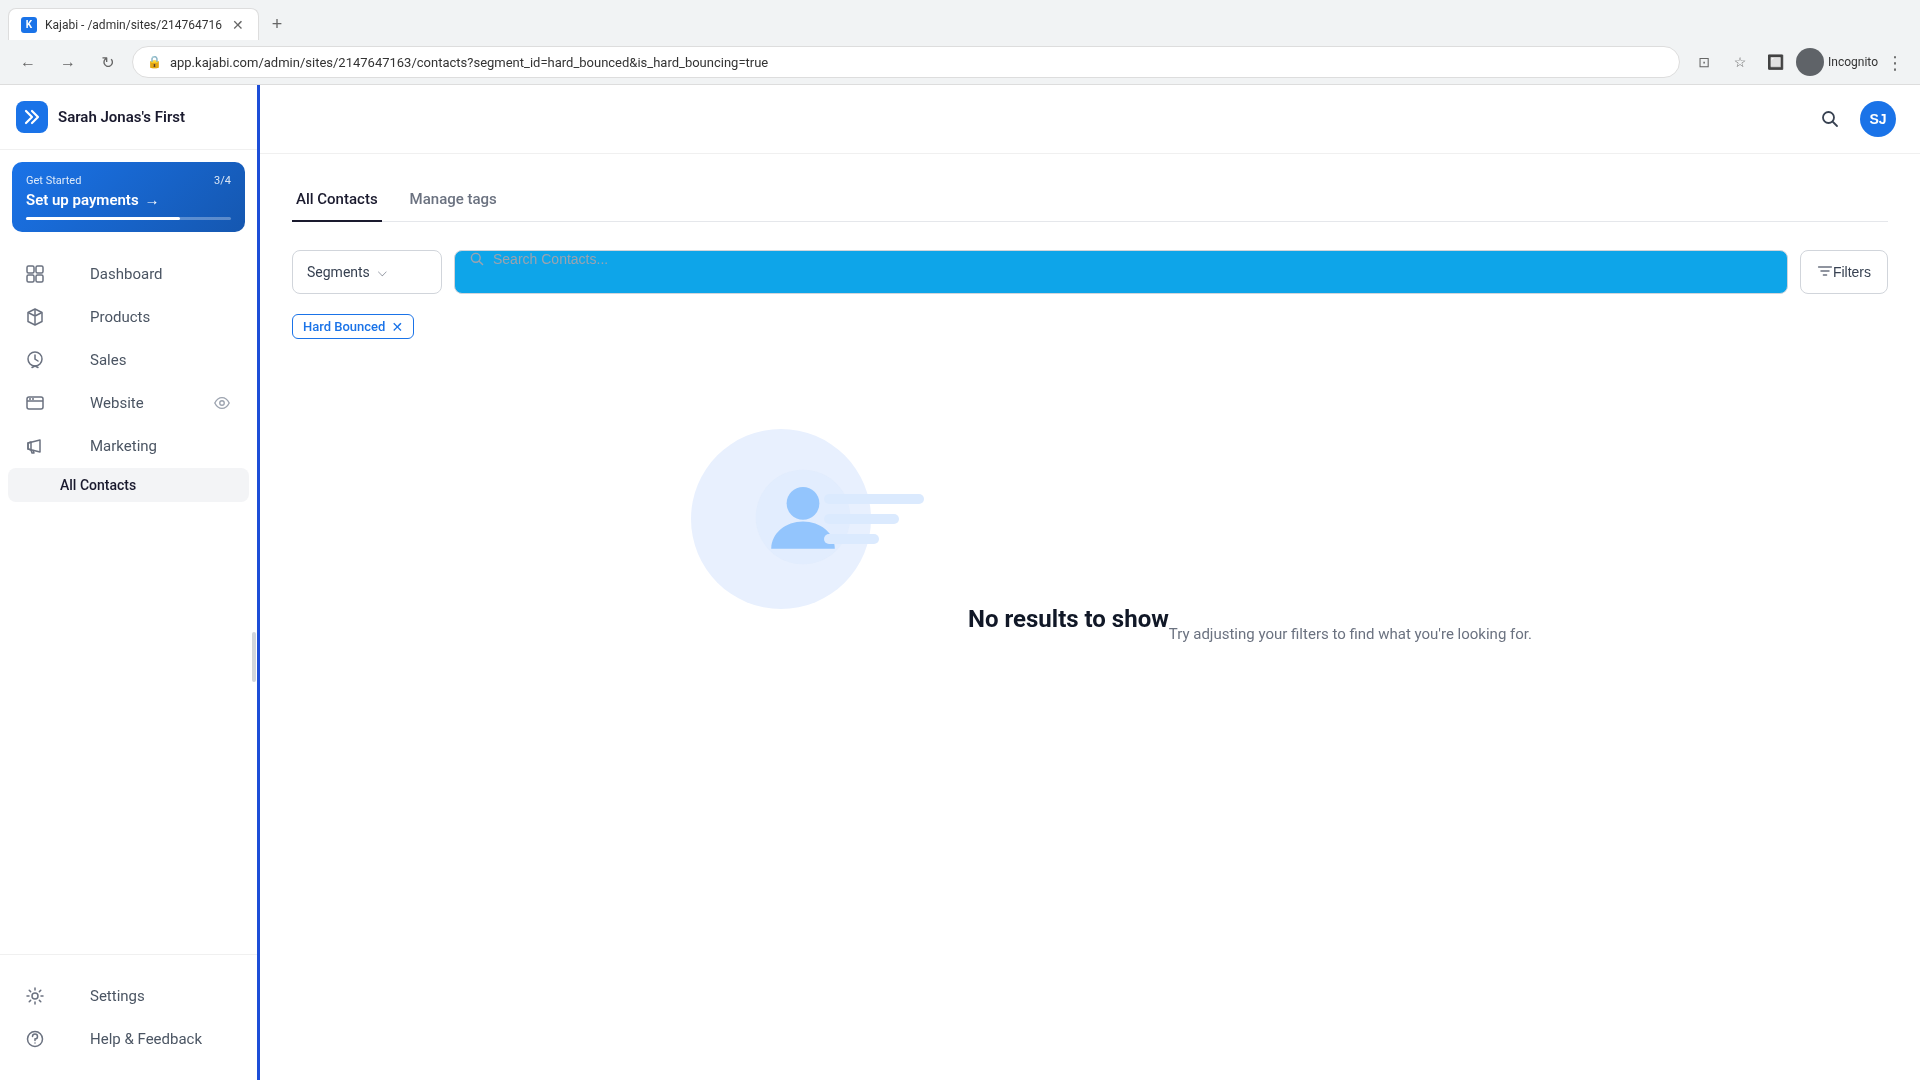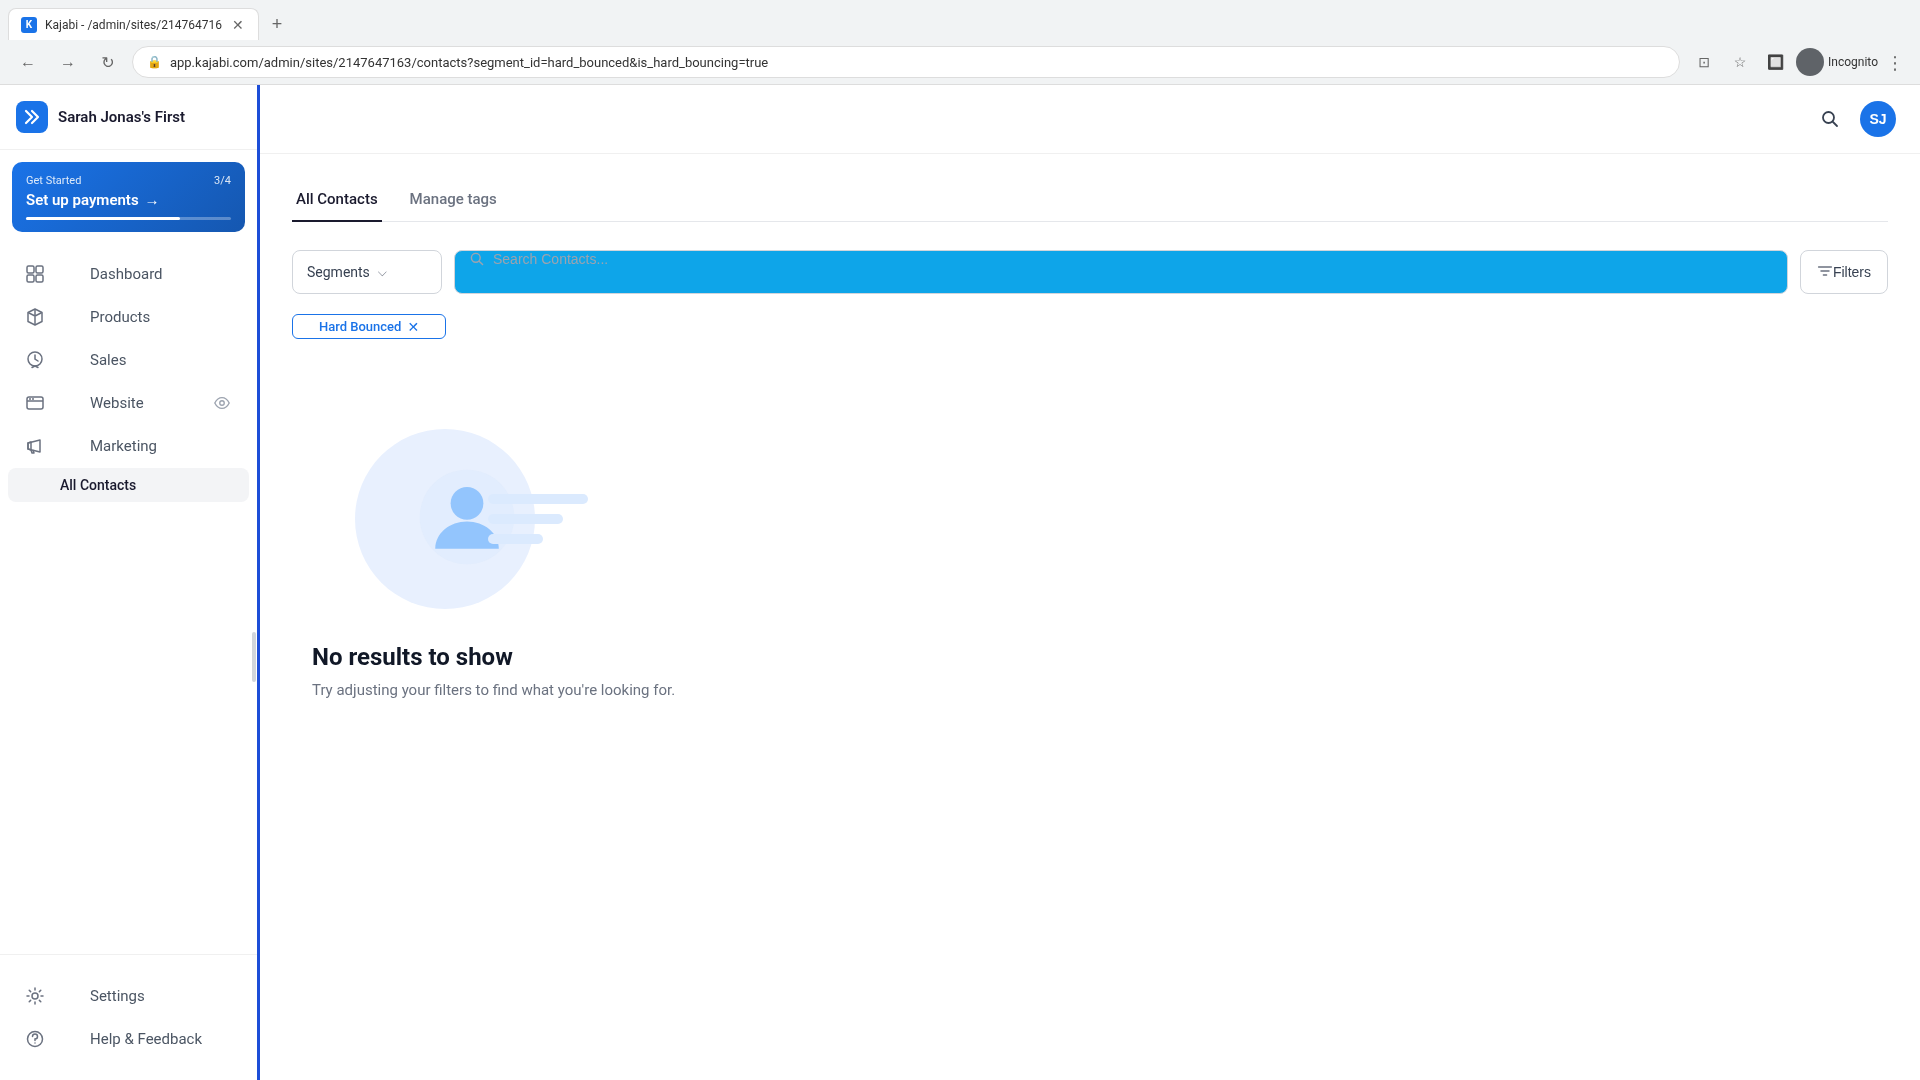"Hard Bounced" .filter-tag { padding: 4px 26px -> 4px 10px }
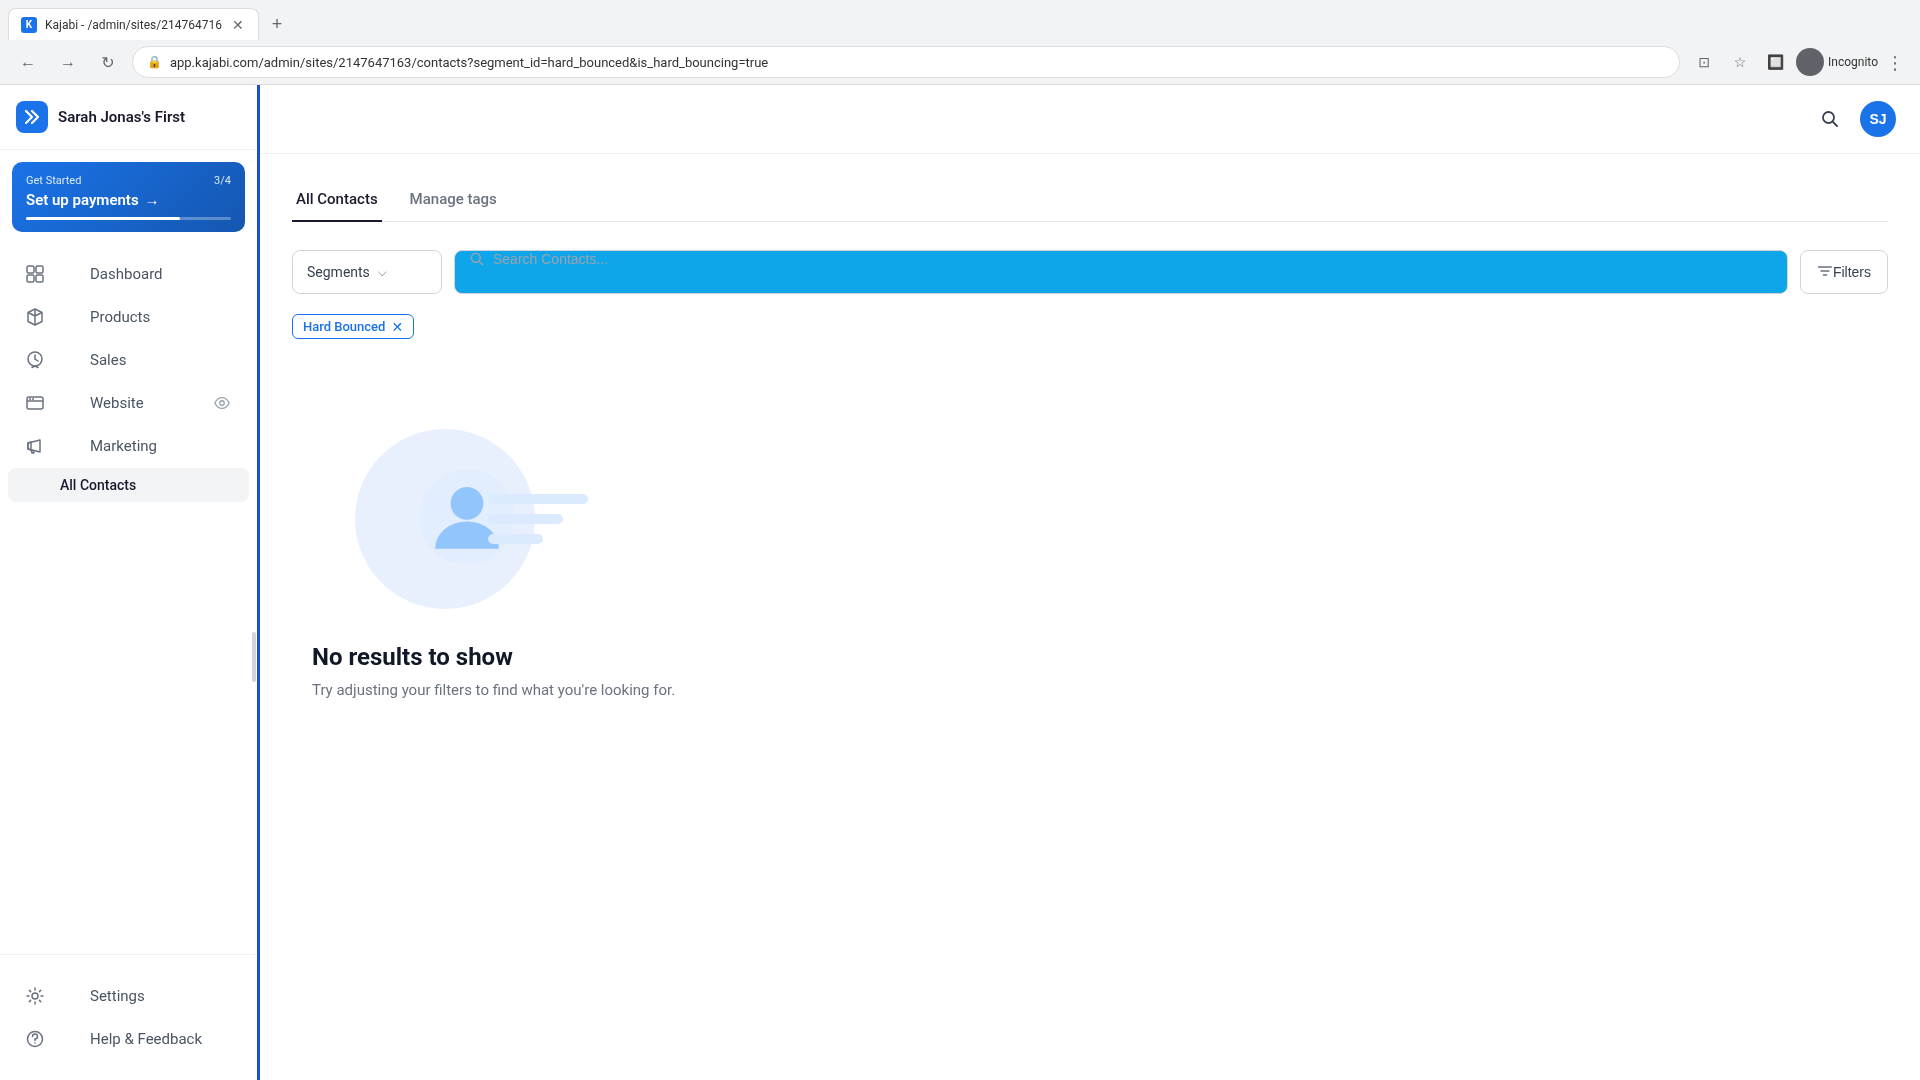"No results to show" .empty-state { align-items: flex-start -> flex-end; flex-direction: column -> row }
